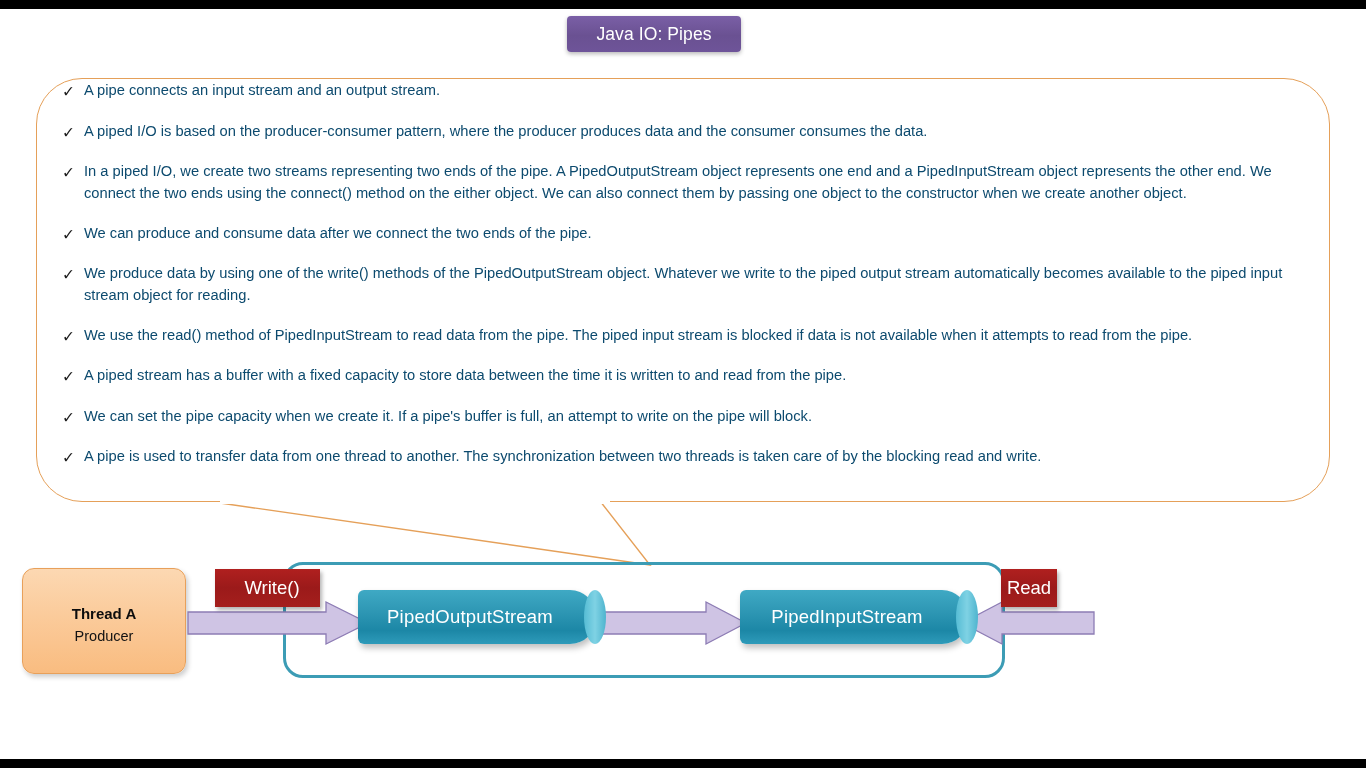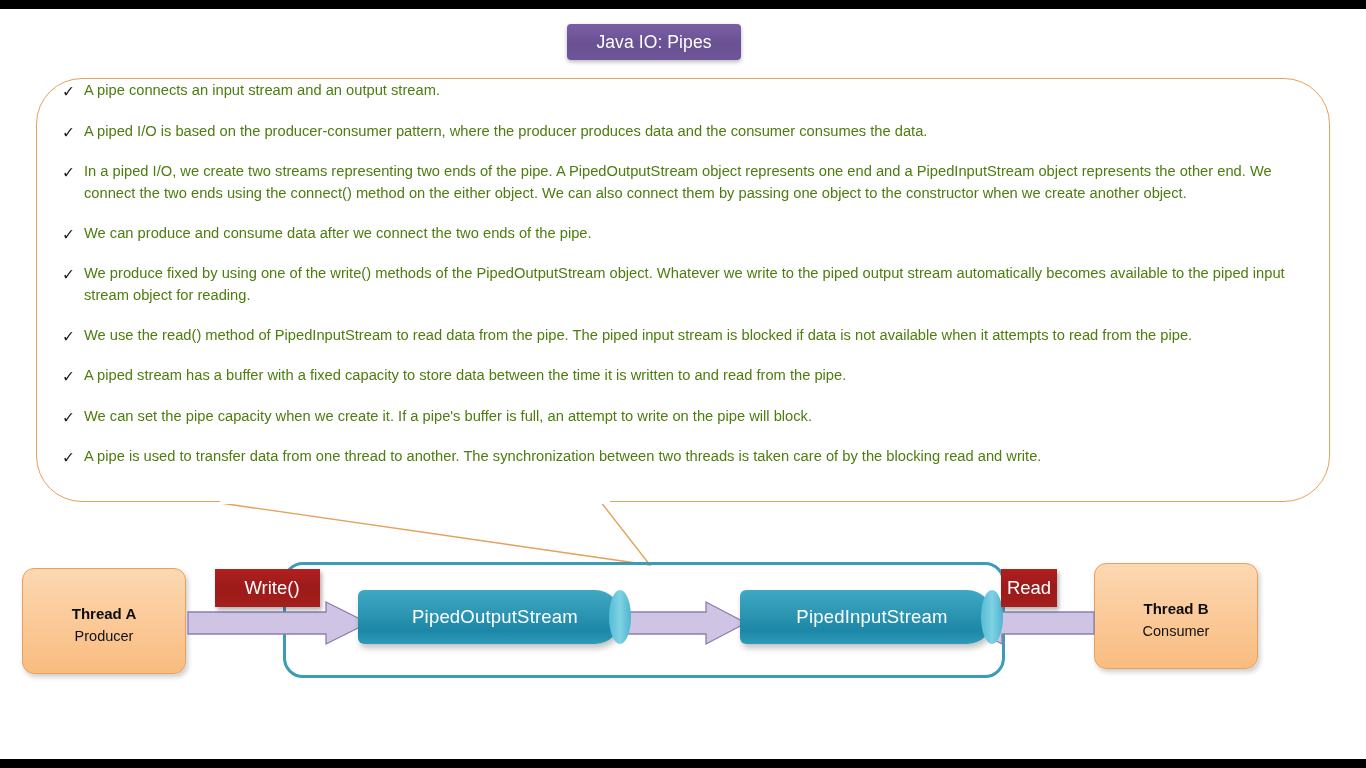"Java IO: Pipes" .title-chip { top: 24px -> 16px }
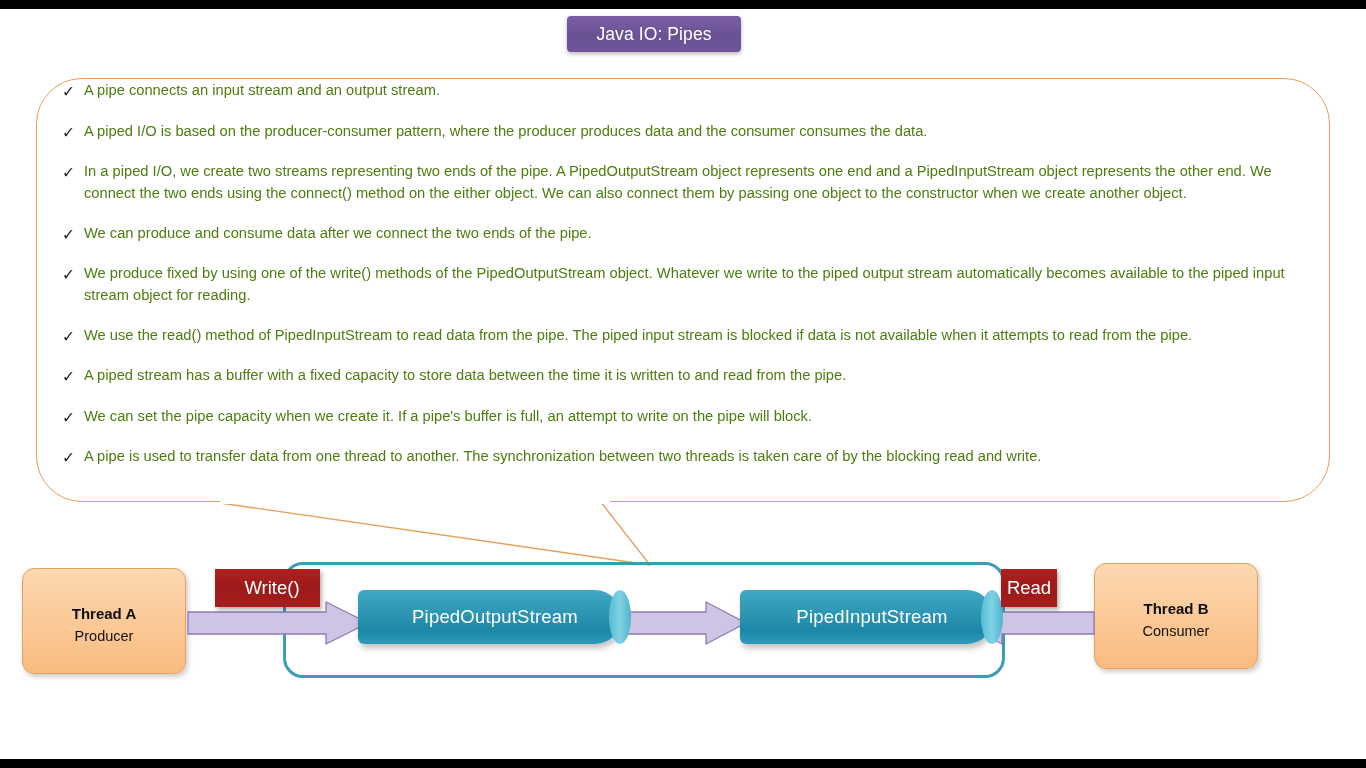"A pipe connects an input" .bullet .btxt { color: #4d7c0f -> #0c4a6e }
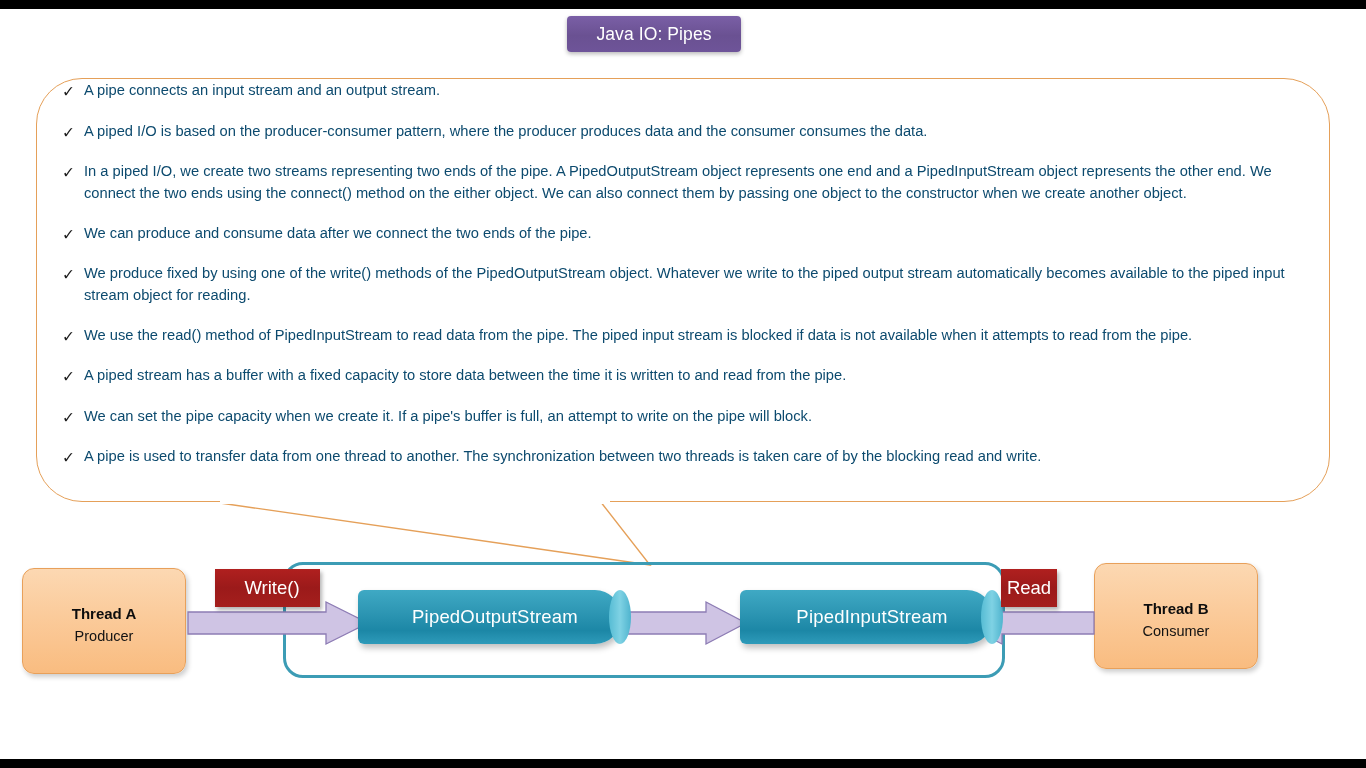"We produce fixed by using" span.btxt { text: fixed -> data }
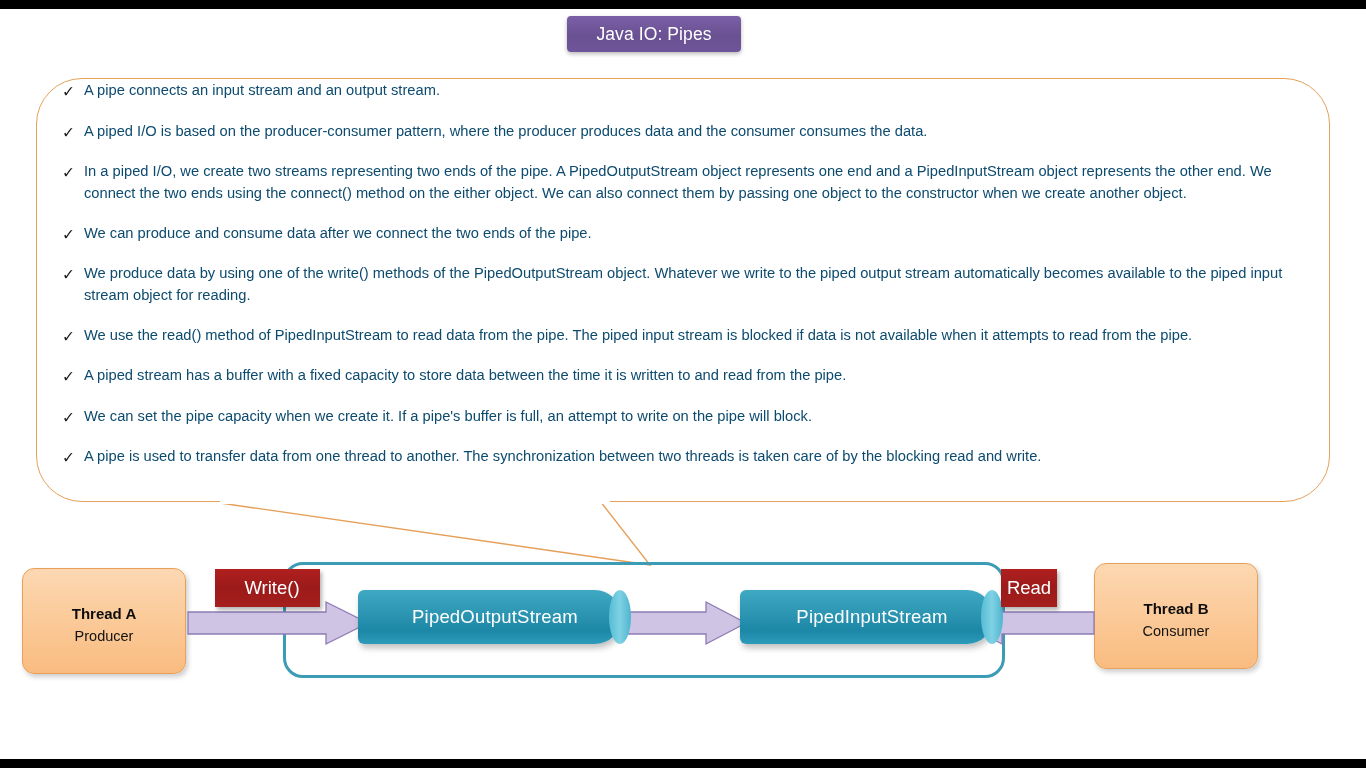"PipedOutputStream" .cyl { padding-left: 25px -> none }
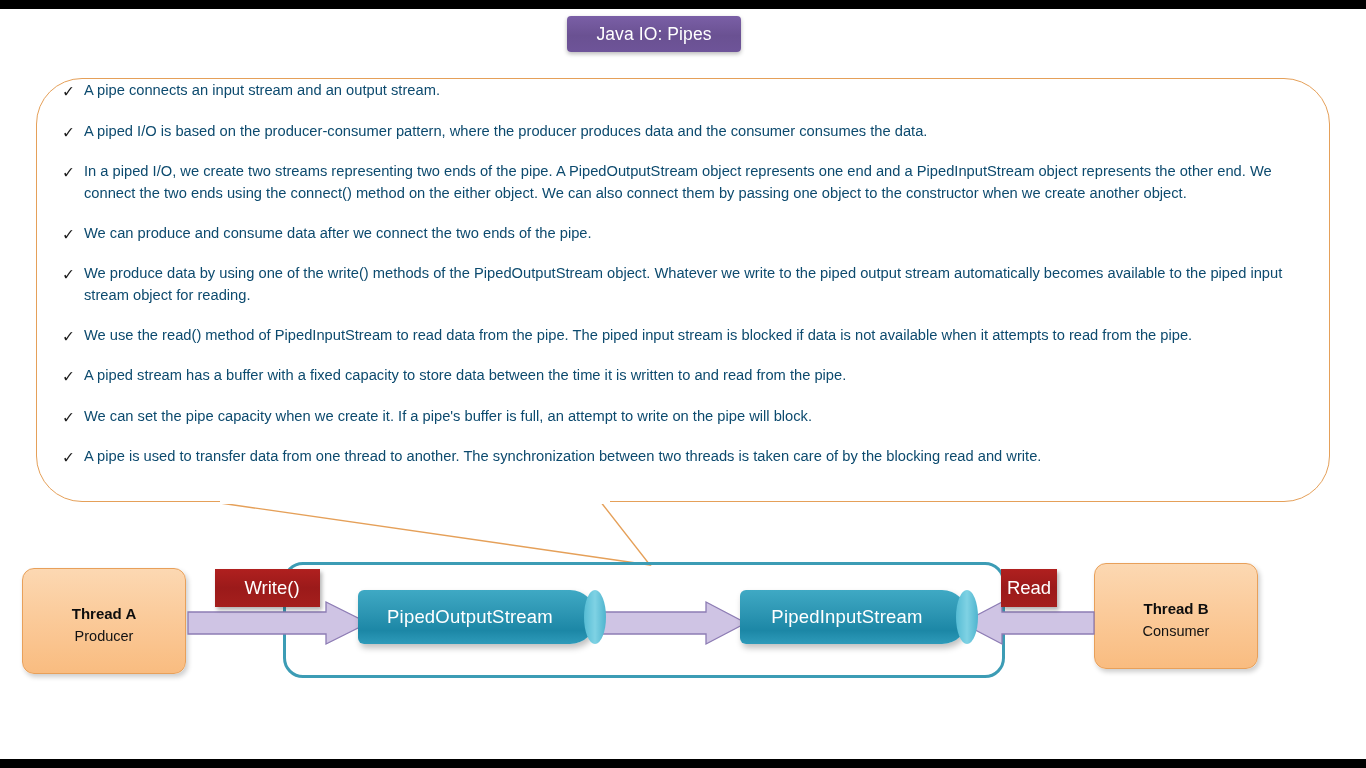"Thread B" div.thread-box { html: <div> <div>Thread B</div> <div>Consumer</div> </div> -> none }
